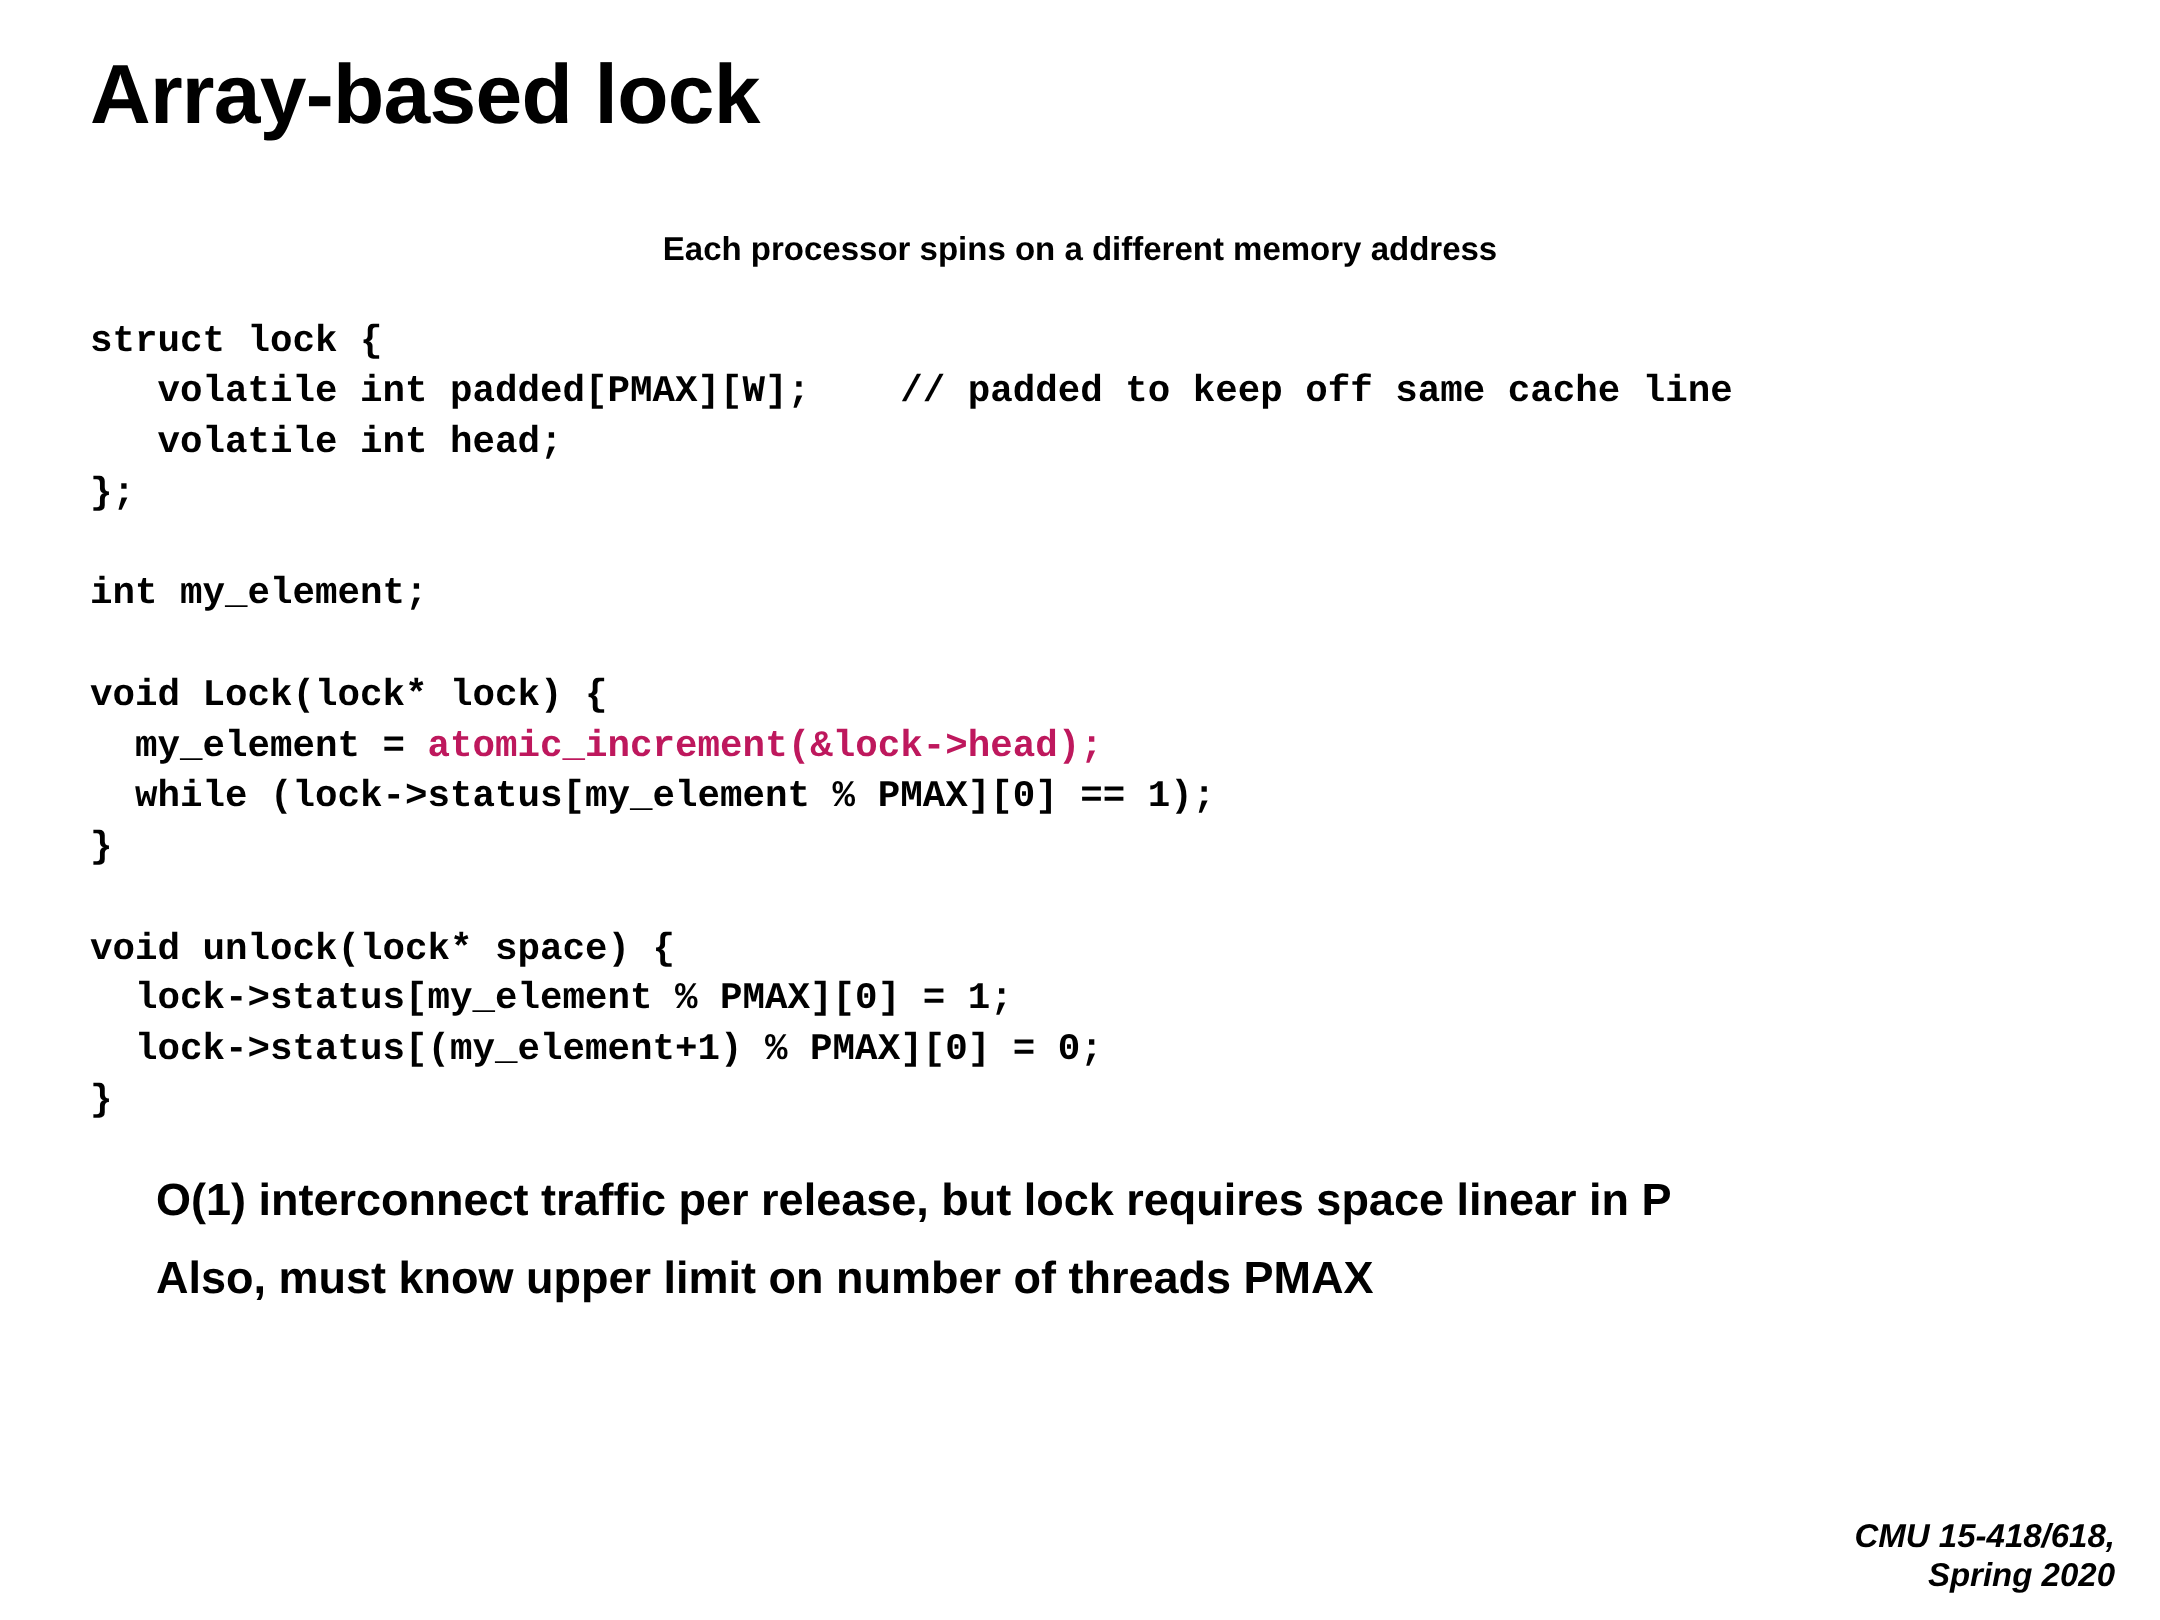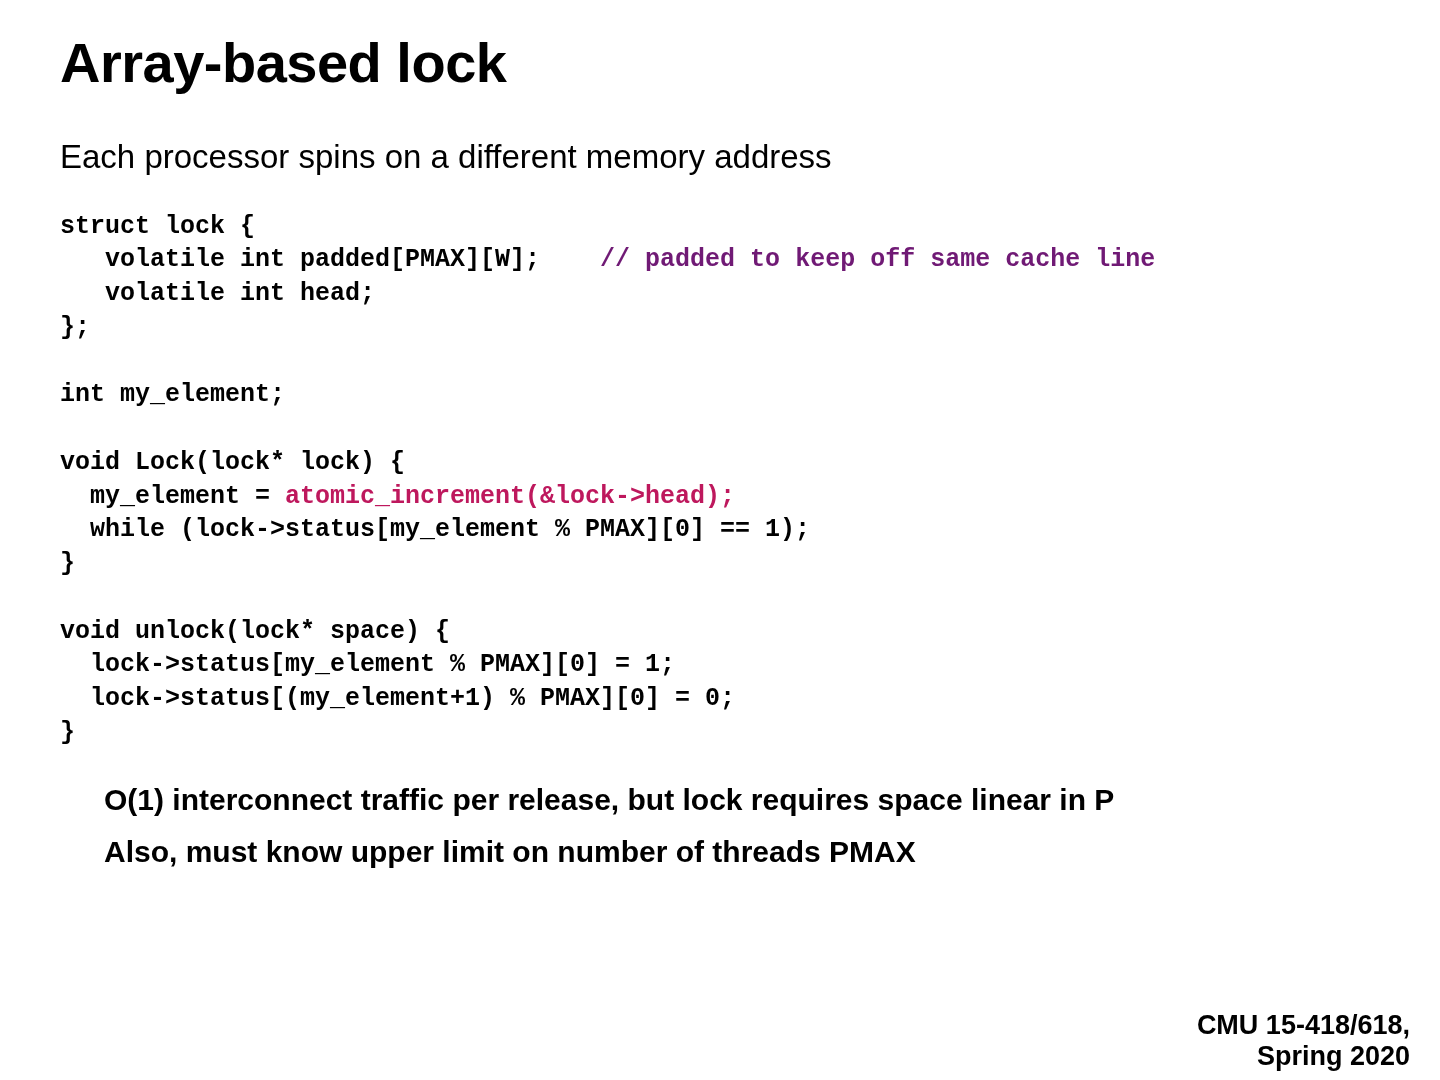"Array-based lock" .title { margin-bottom: 40px -> 56px }
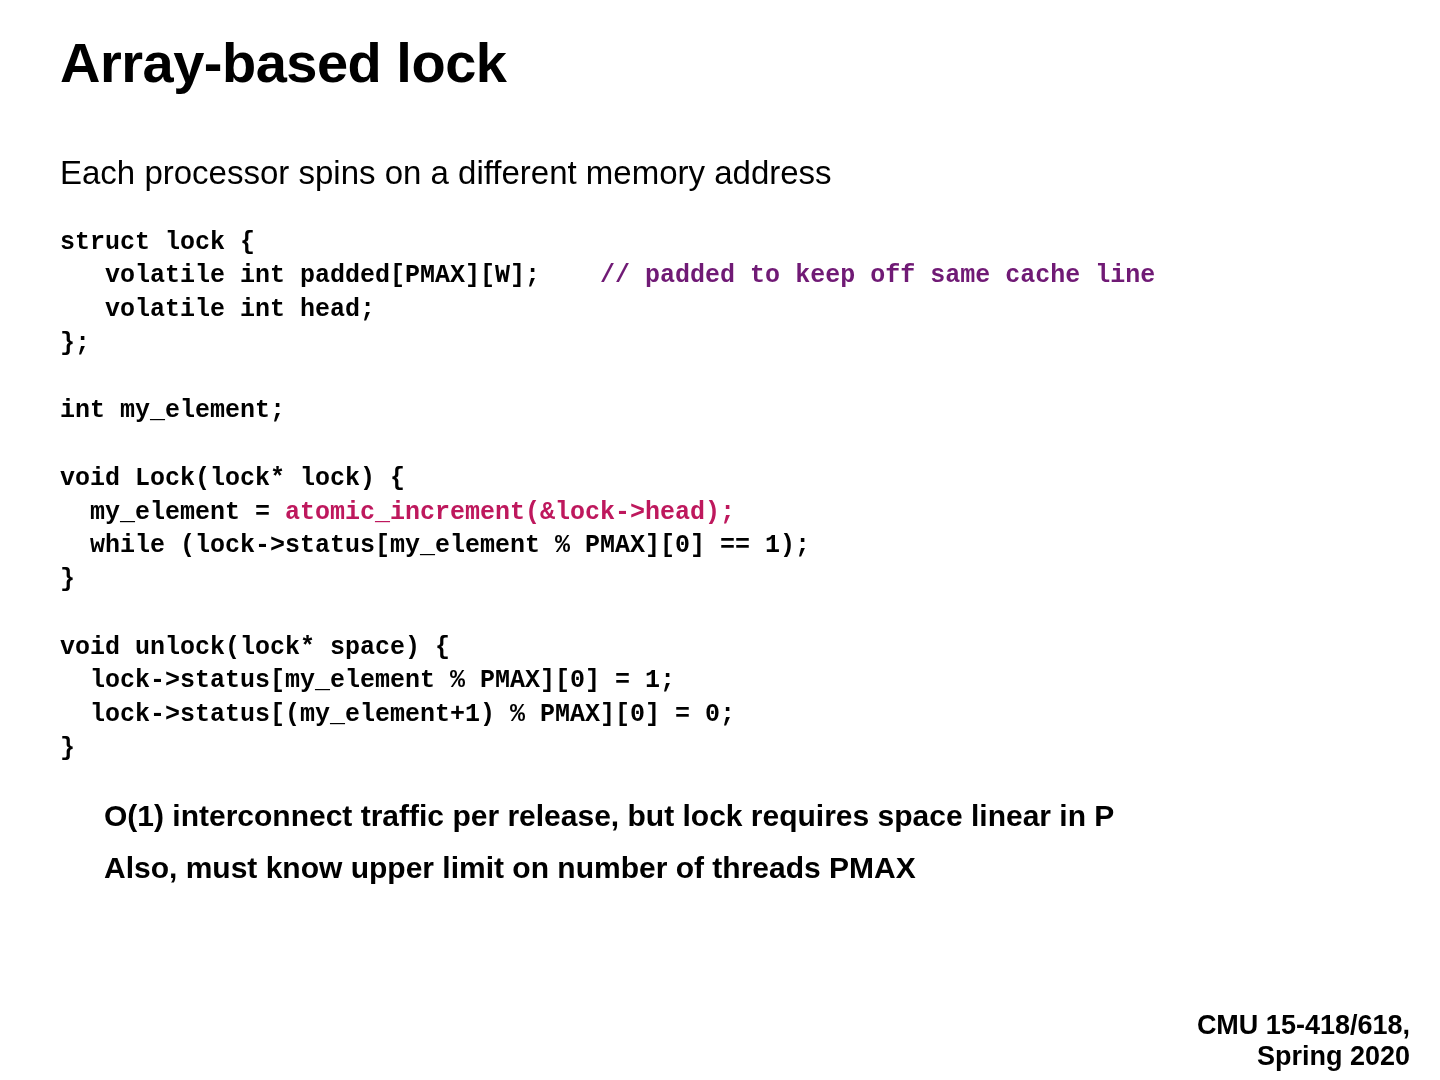"Each processor spins on a" .subtitle { font-size: 33px -> 22px; font-weight: 400 -> 700; text-align: none -> center }
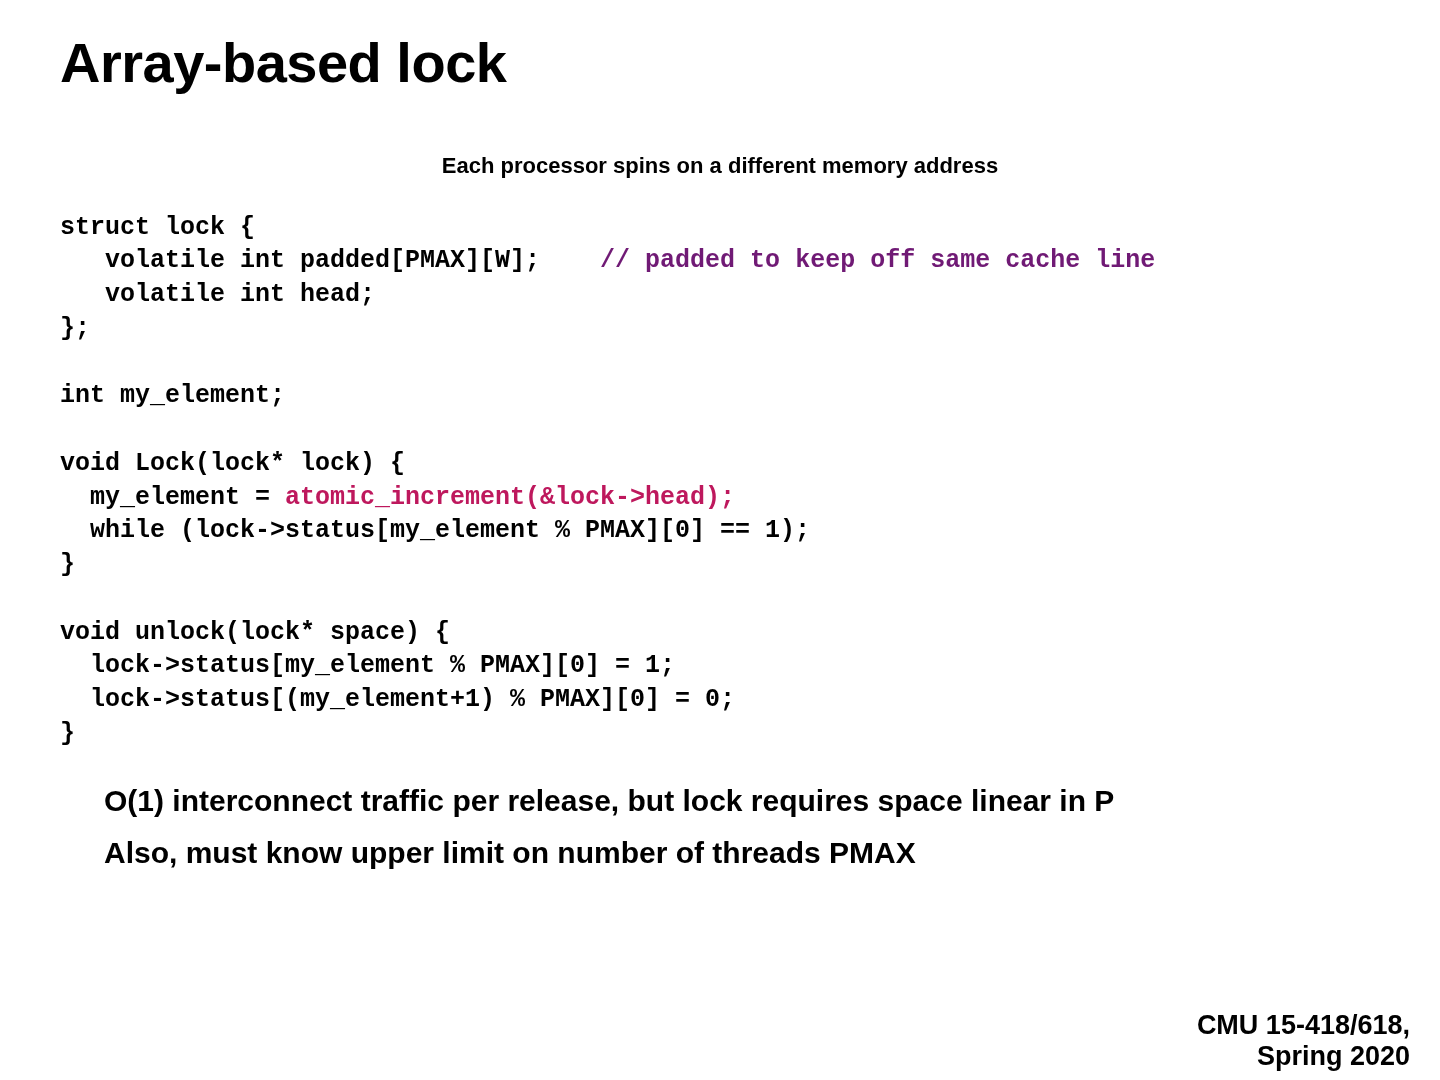"// padded to keep off" .comment { color: #701a75 -> #000000 }
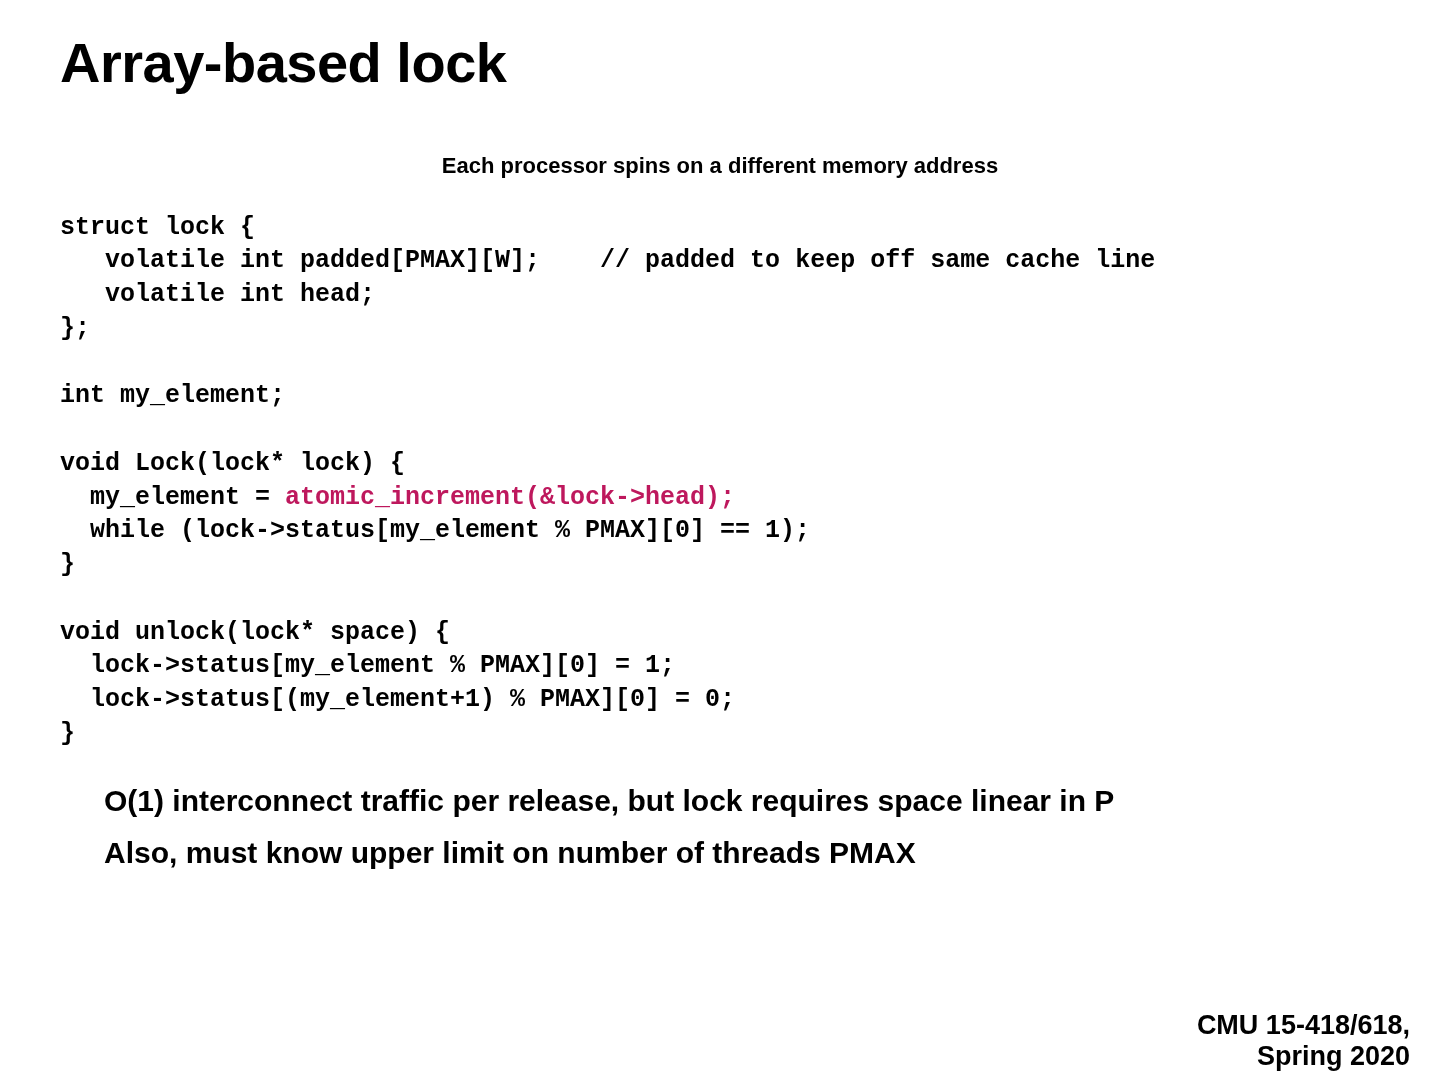"CMU 15-418/618," .footer { bottom: 8px -> 18px; font-size: 27px -> 22px; font-style: none -> italic }
